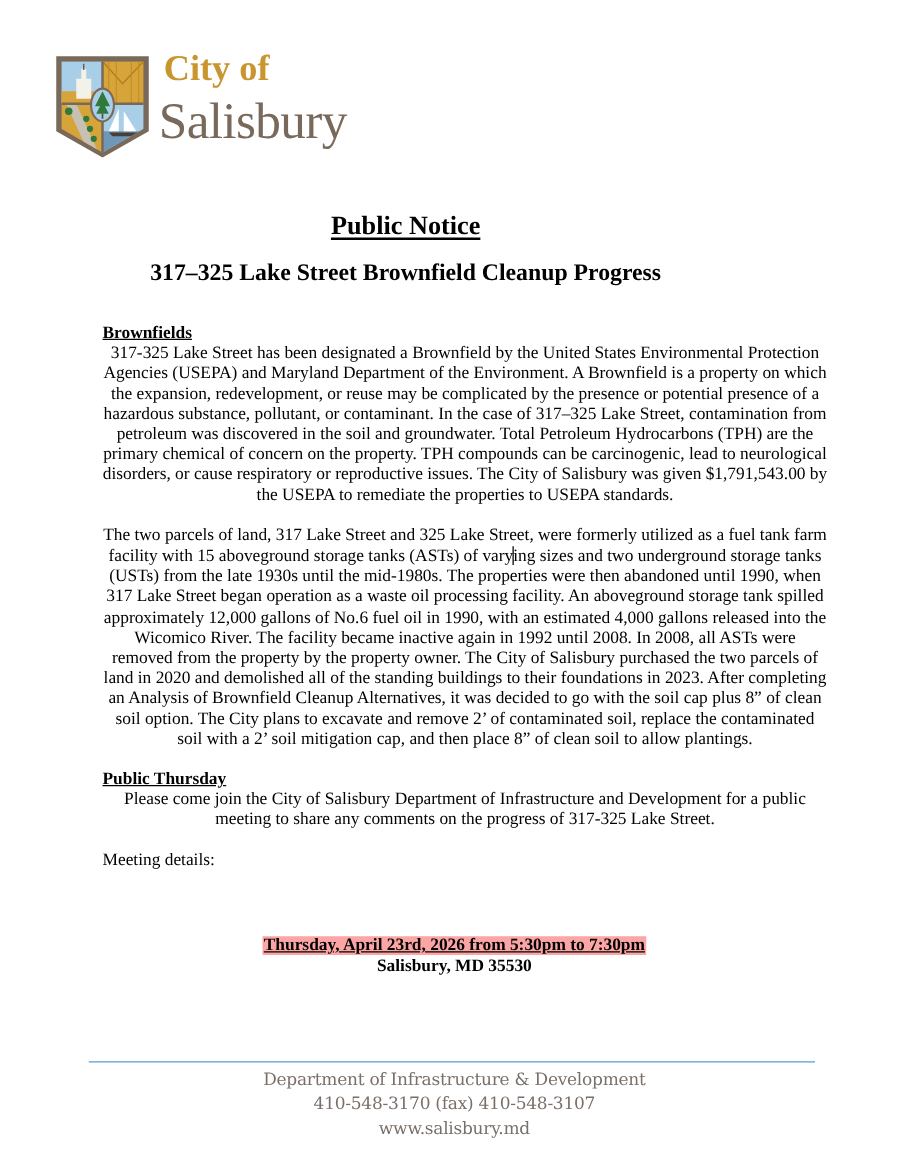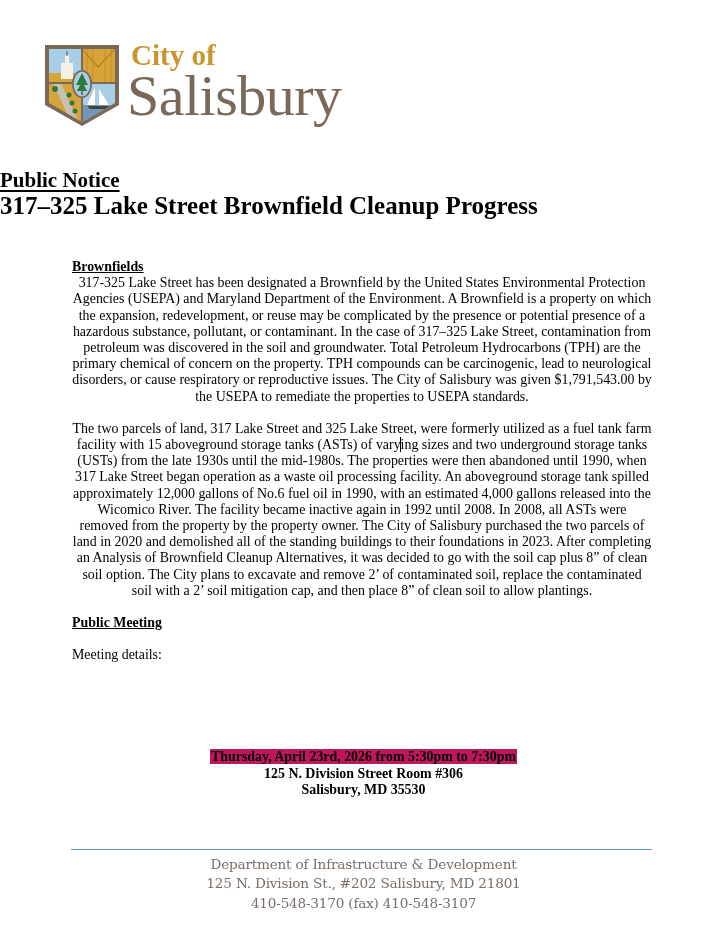"Salisbury" .logo-salisbury { font-size: 58px -> 41px }
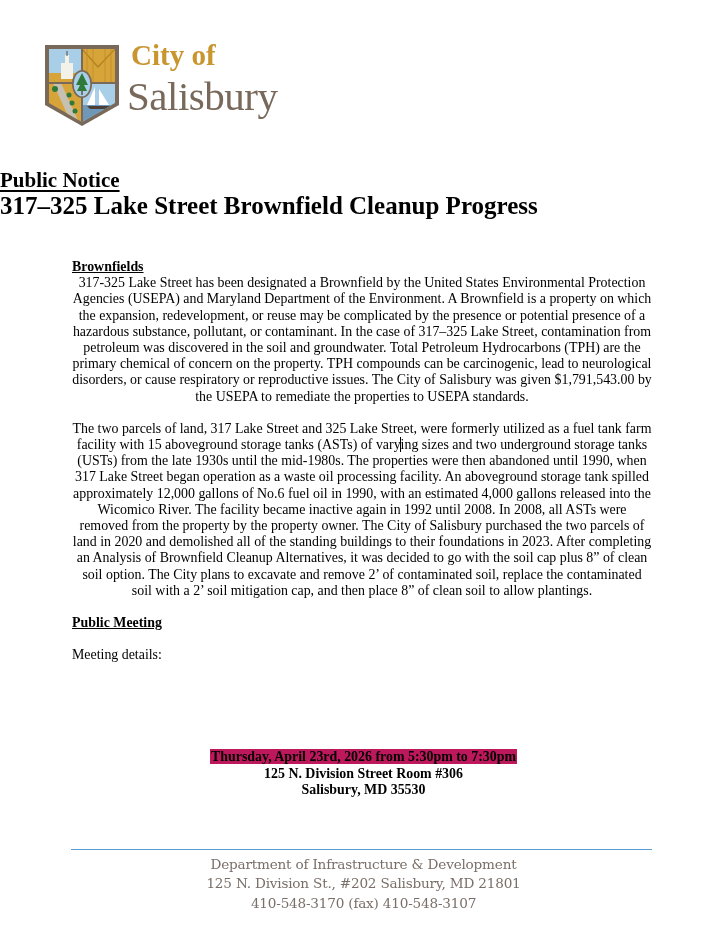"Public Notice" .title-block { text-align: left -> center }
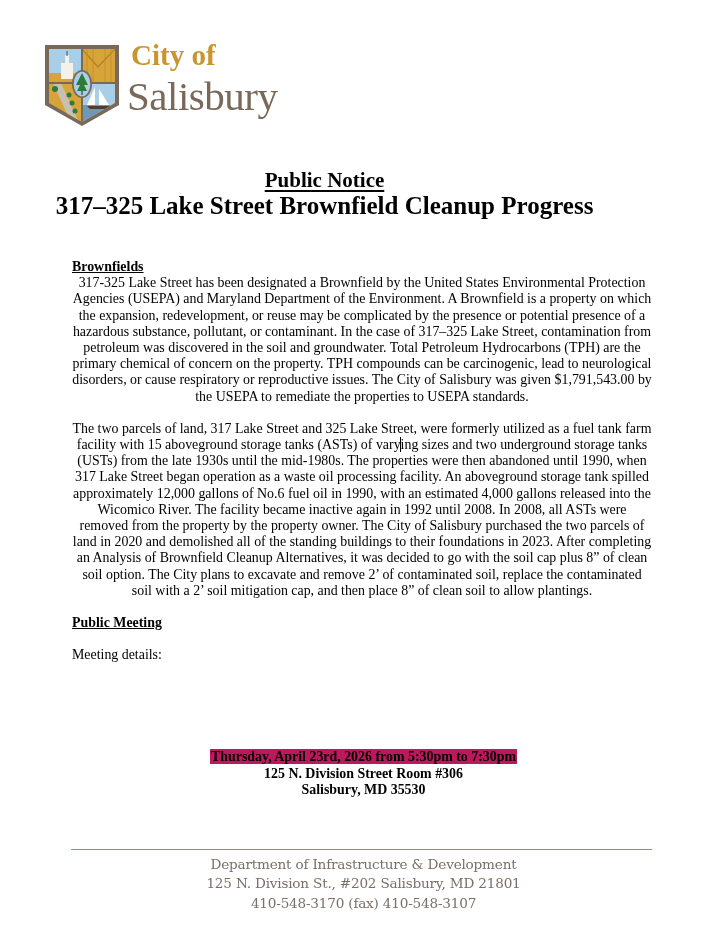"317–325 Lake Street Brownfield Cleanup" .title-sub { font-size: 25px -> 19px; margin-top: 0px -> 13px }
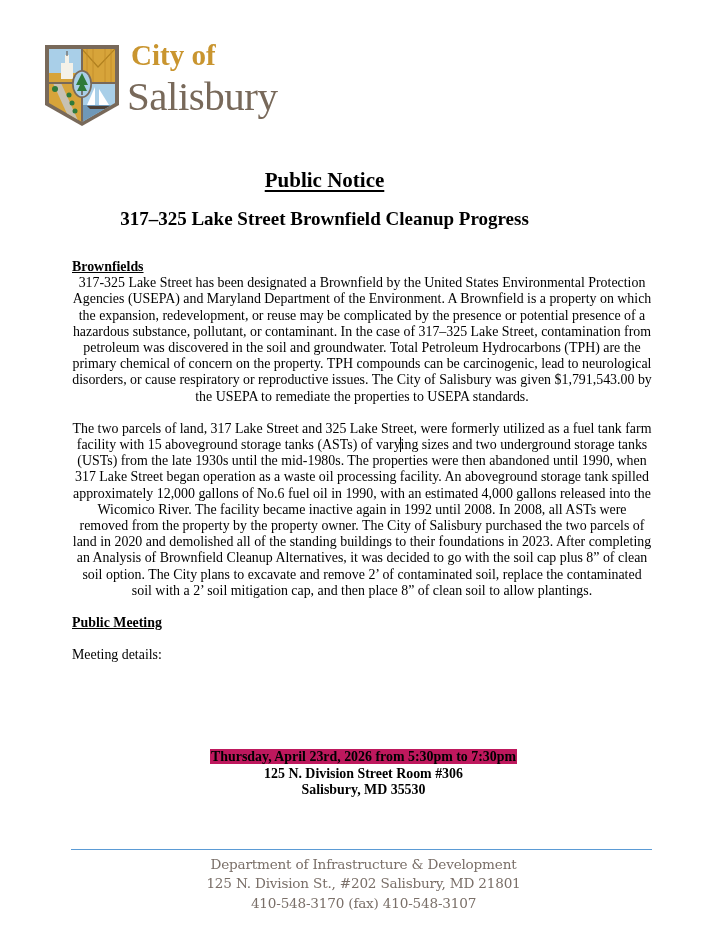"Brownfields" .content { left: 72px -> 82px }
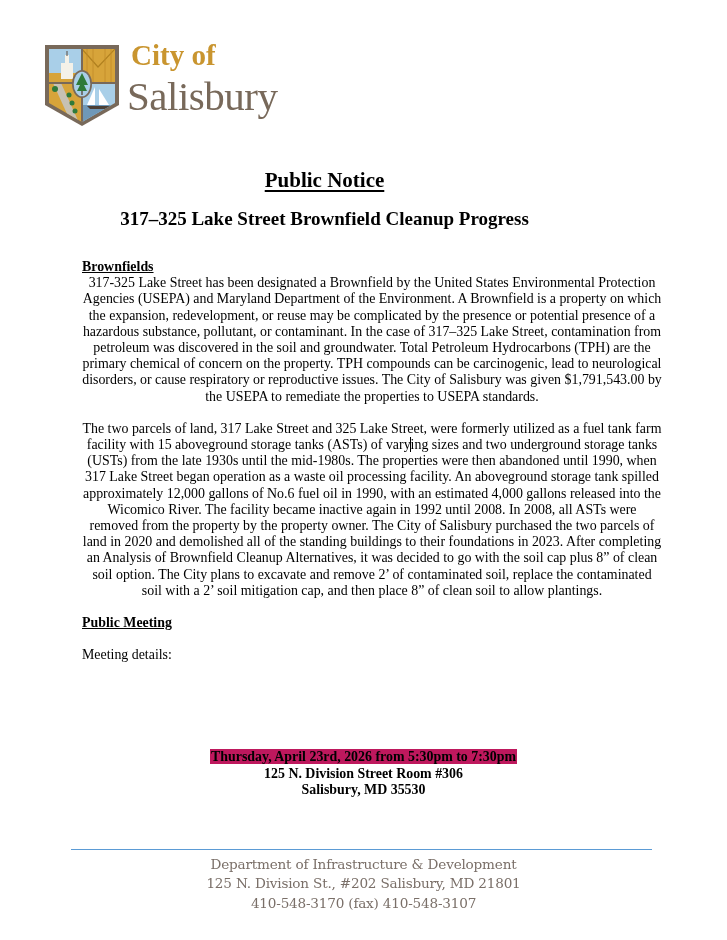"Public Meeting" span.section-heading { text: Meeting -> Thursday }
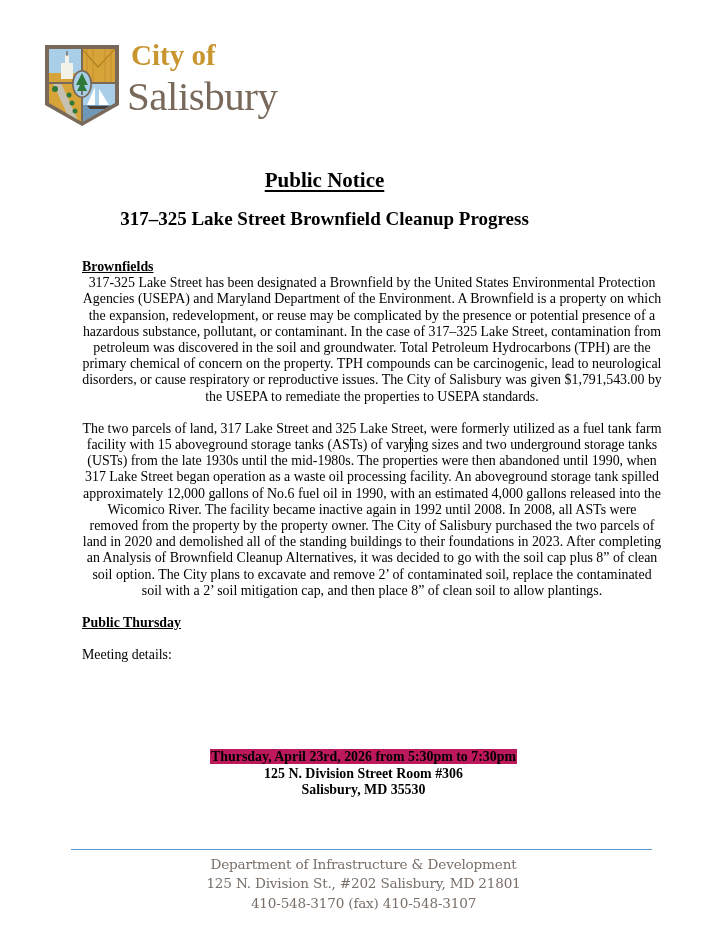"Please come join the City" span.section-body { html: none -> <span>Please come join the City of Salisbury Department of Infrastructure and Development for a public meeting to share any comments on the progress of 317-325 Lake Street.</span> }
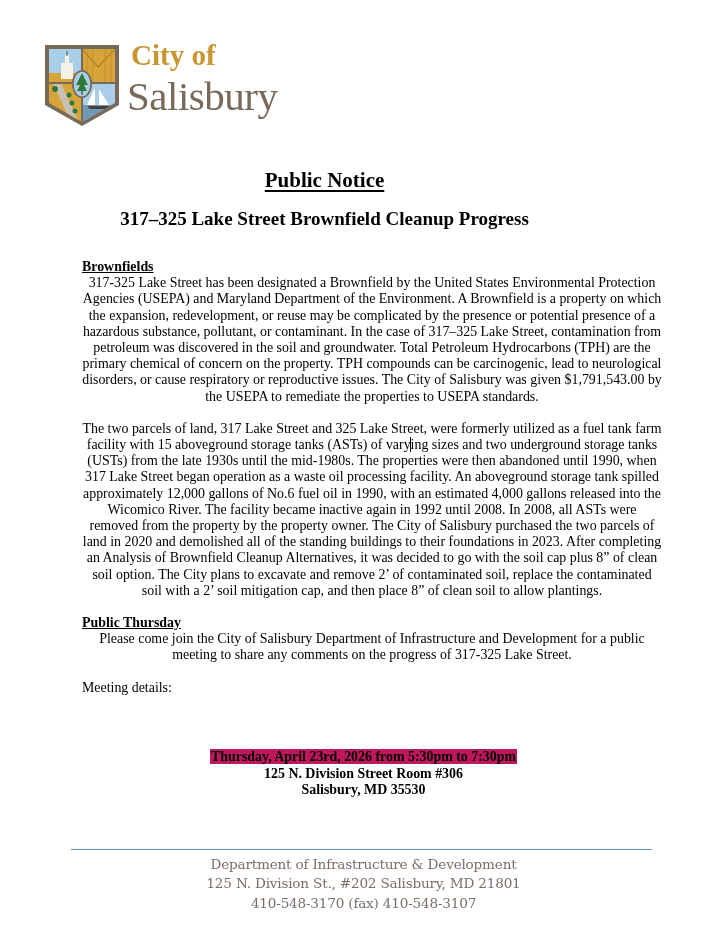"Thursday, April 23rd, 2026 from" .highlight { background: #be185d -> #fca5a5; text-decoration: none -> underline }
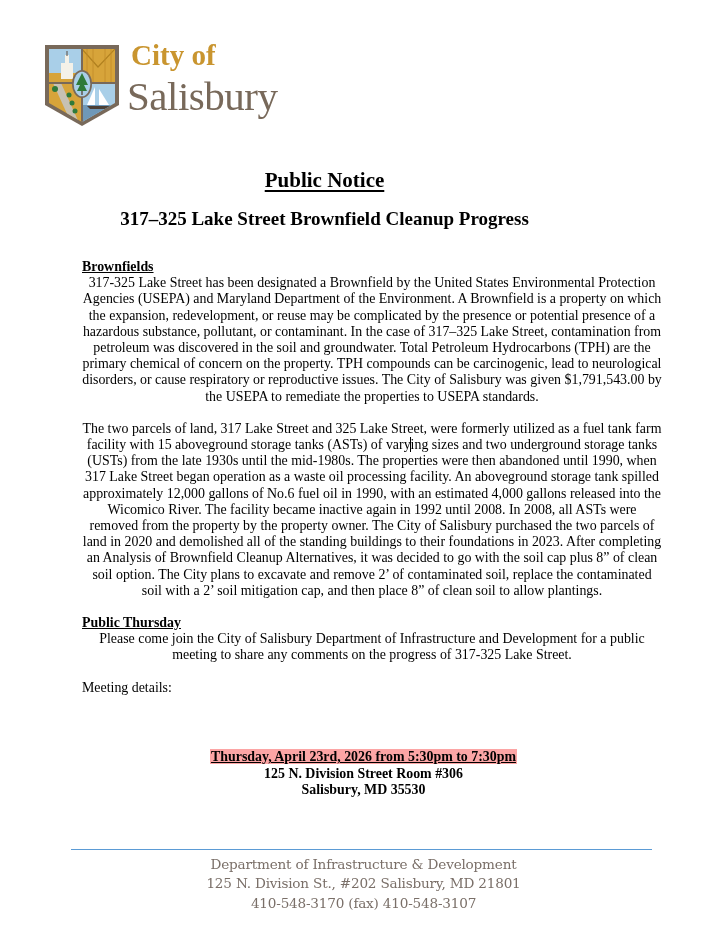"125 N. Division Street Room" div { html: <div>125 N. Division Street Room #306</div> -> none }
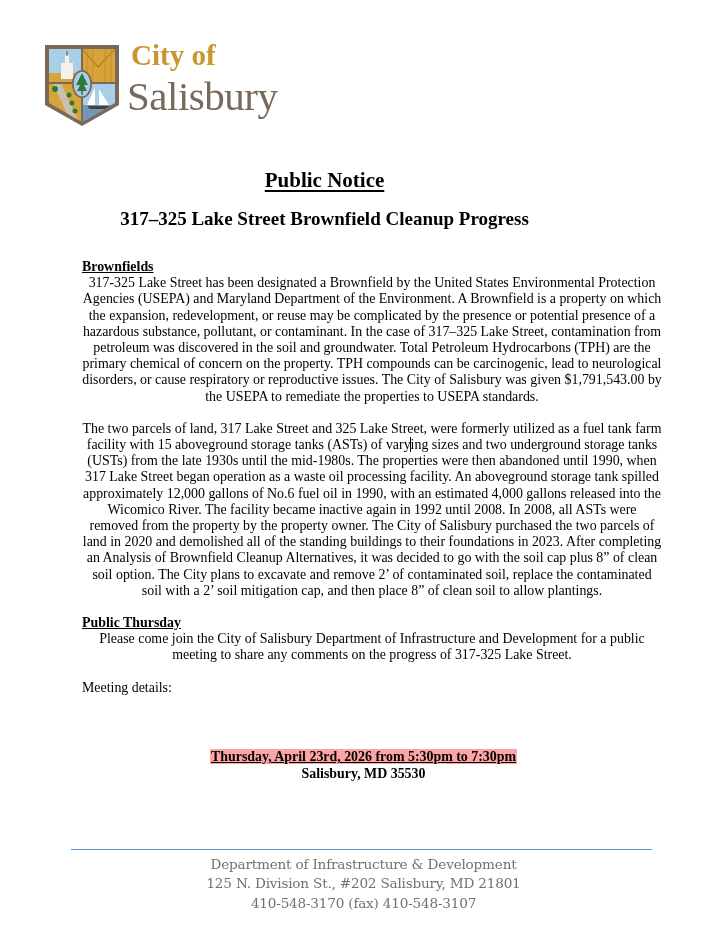"125 N. Division St., #202" div { html: <div>125 N. Division St., #202 Salisbury, MD 21801</div> -> none }
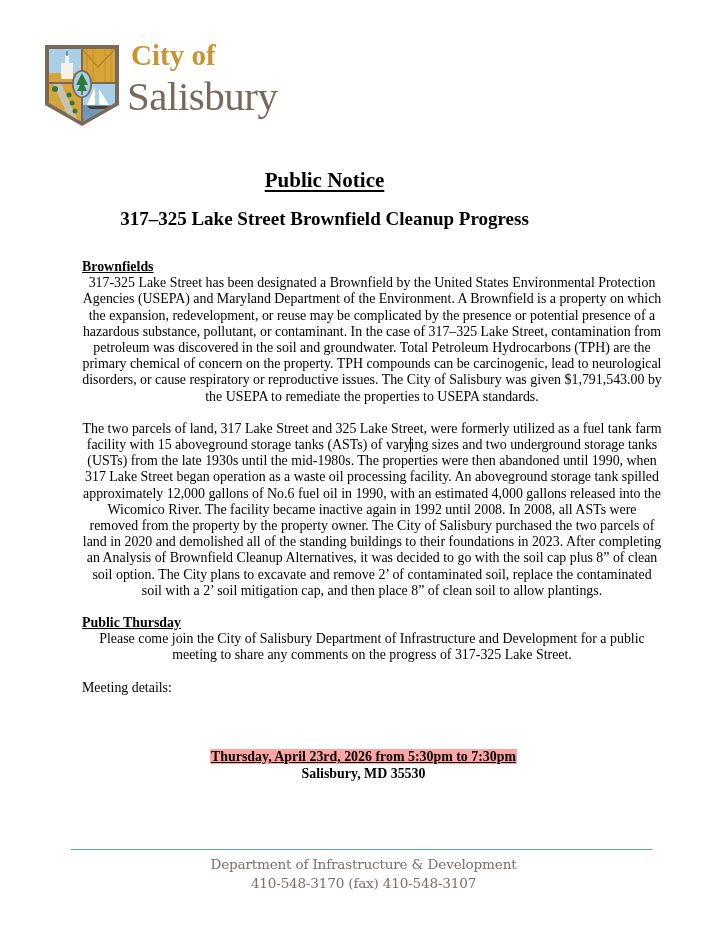"www.salisbury.md" div { html: none -> <div>www.salisbury.md</div> }
